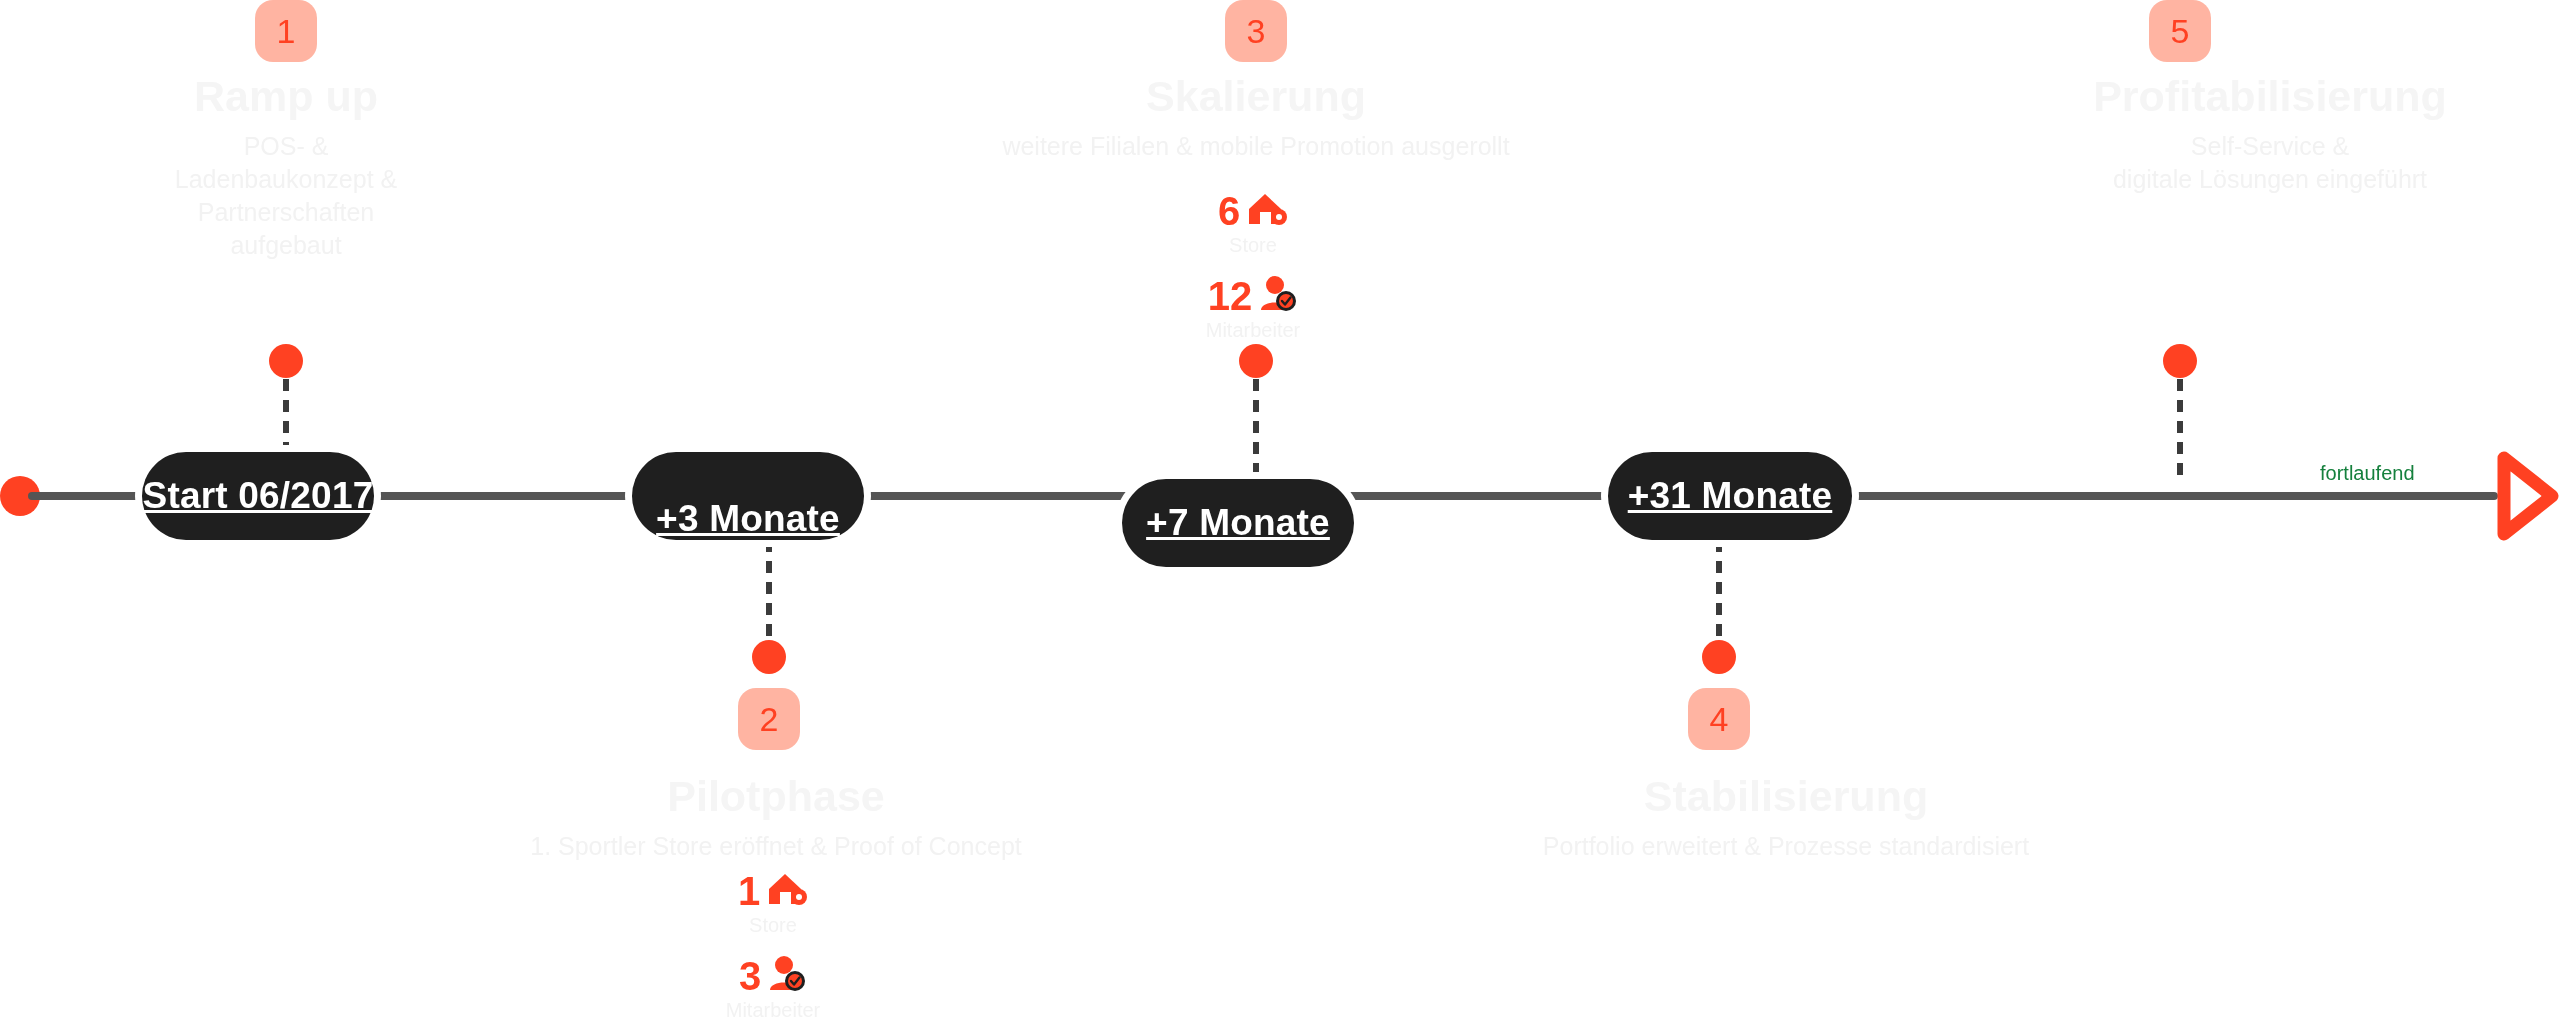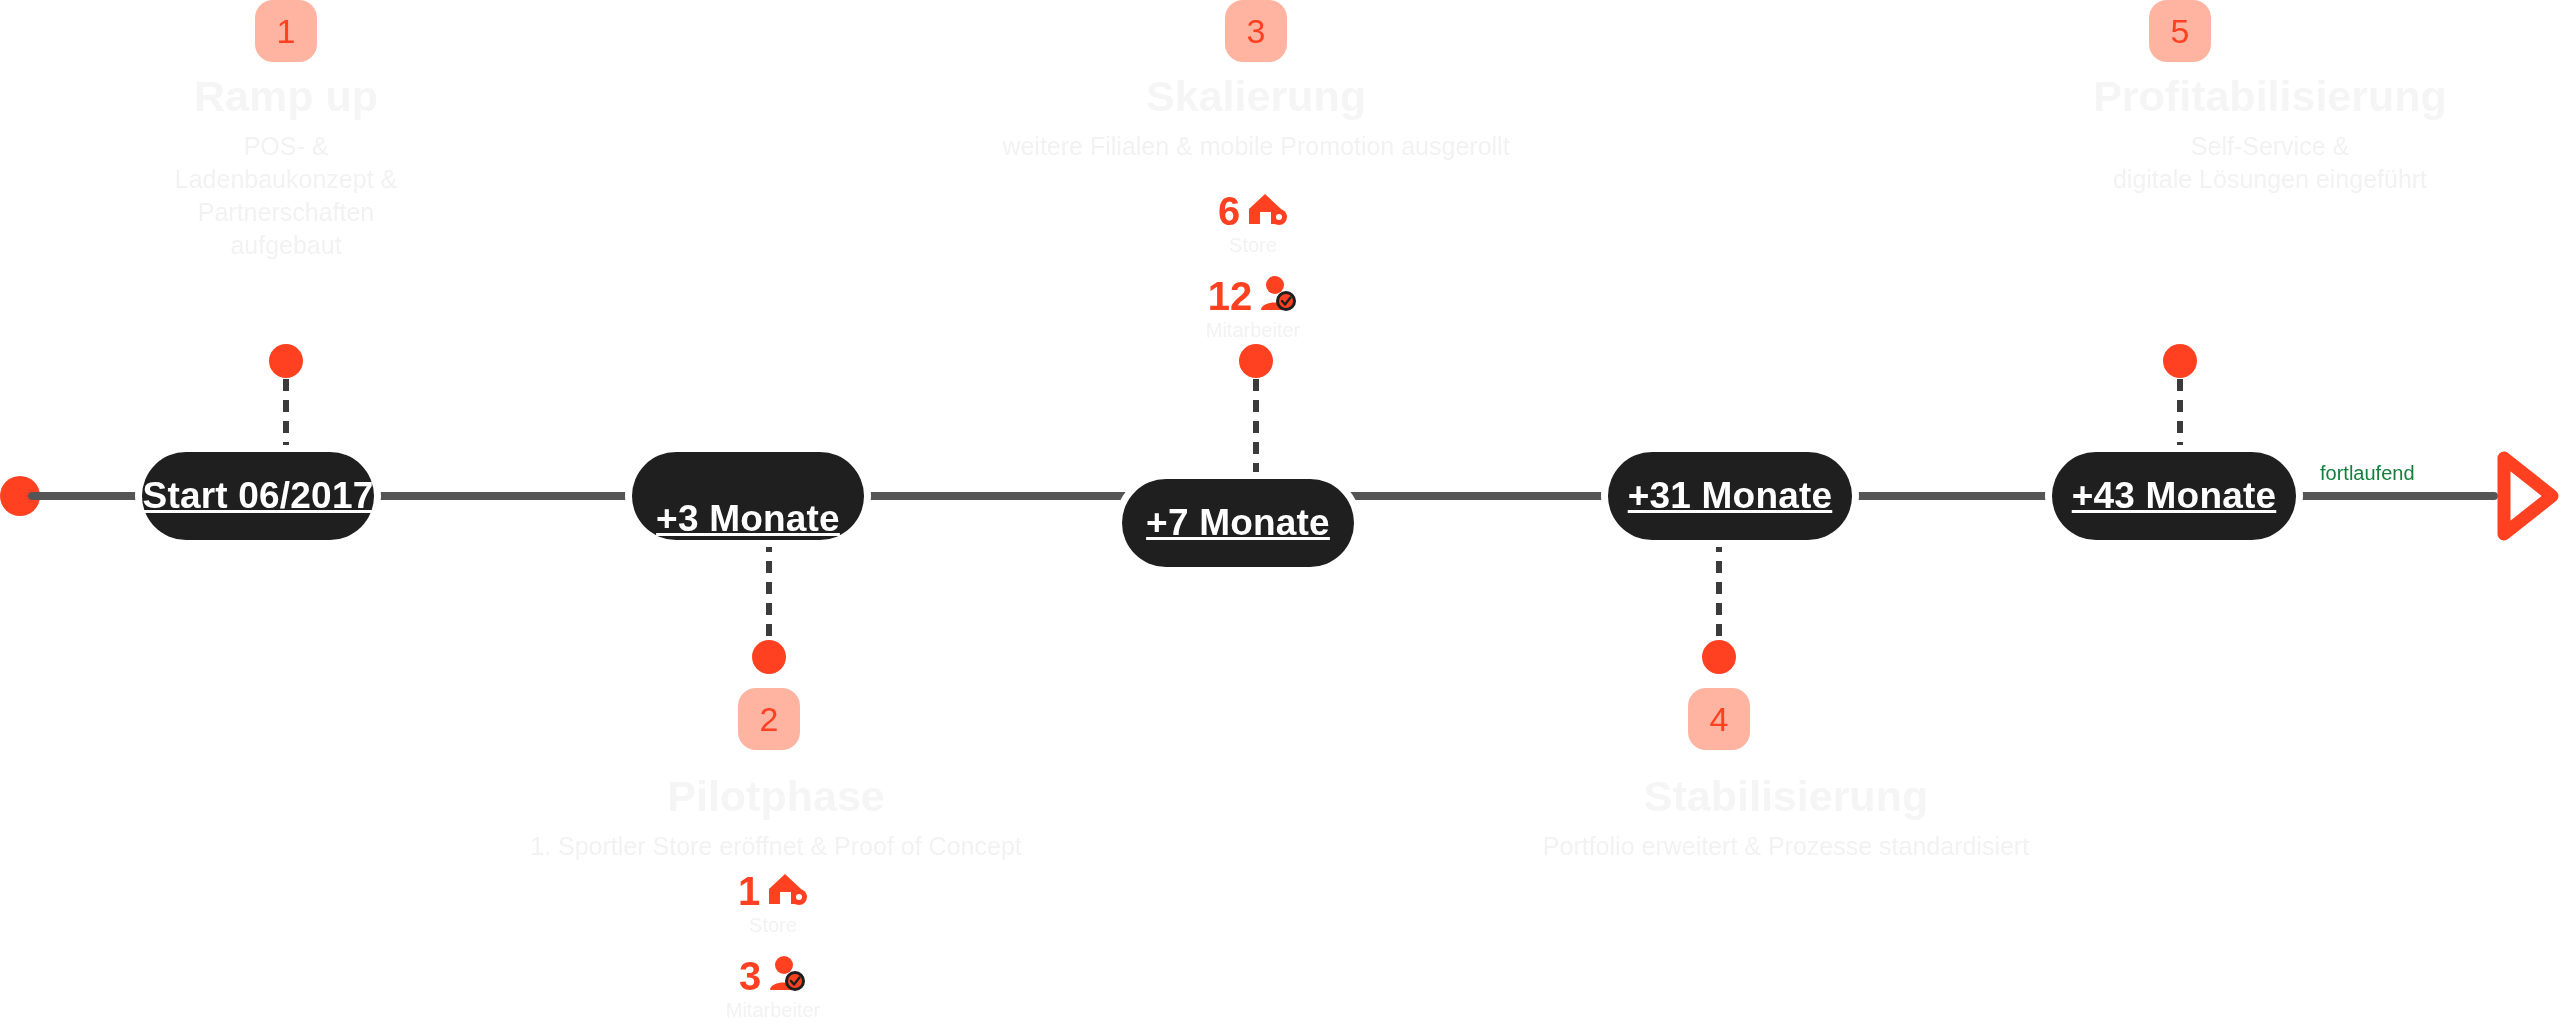"+43 Monate" div.pill { html: <div> <span>+43 Monate</span> </div> -> none }
